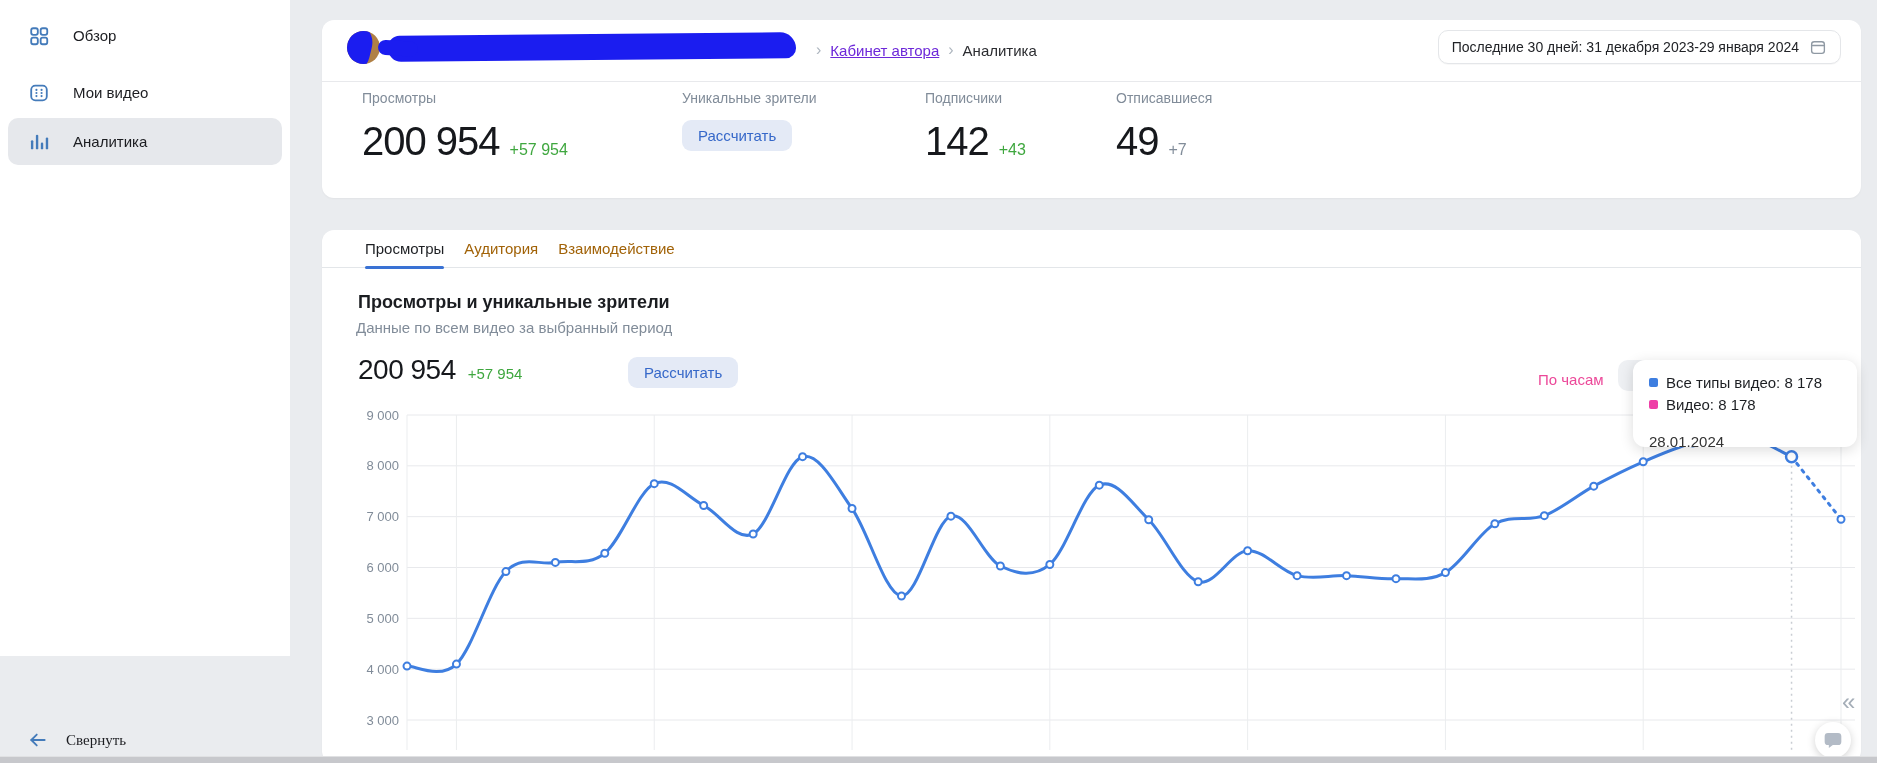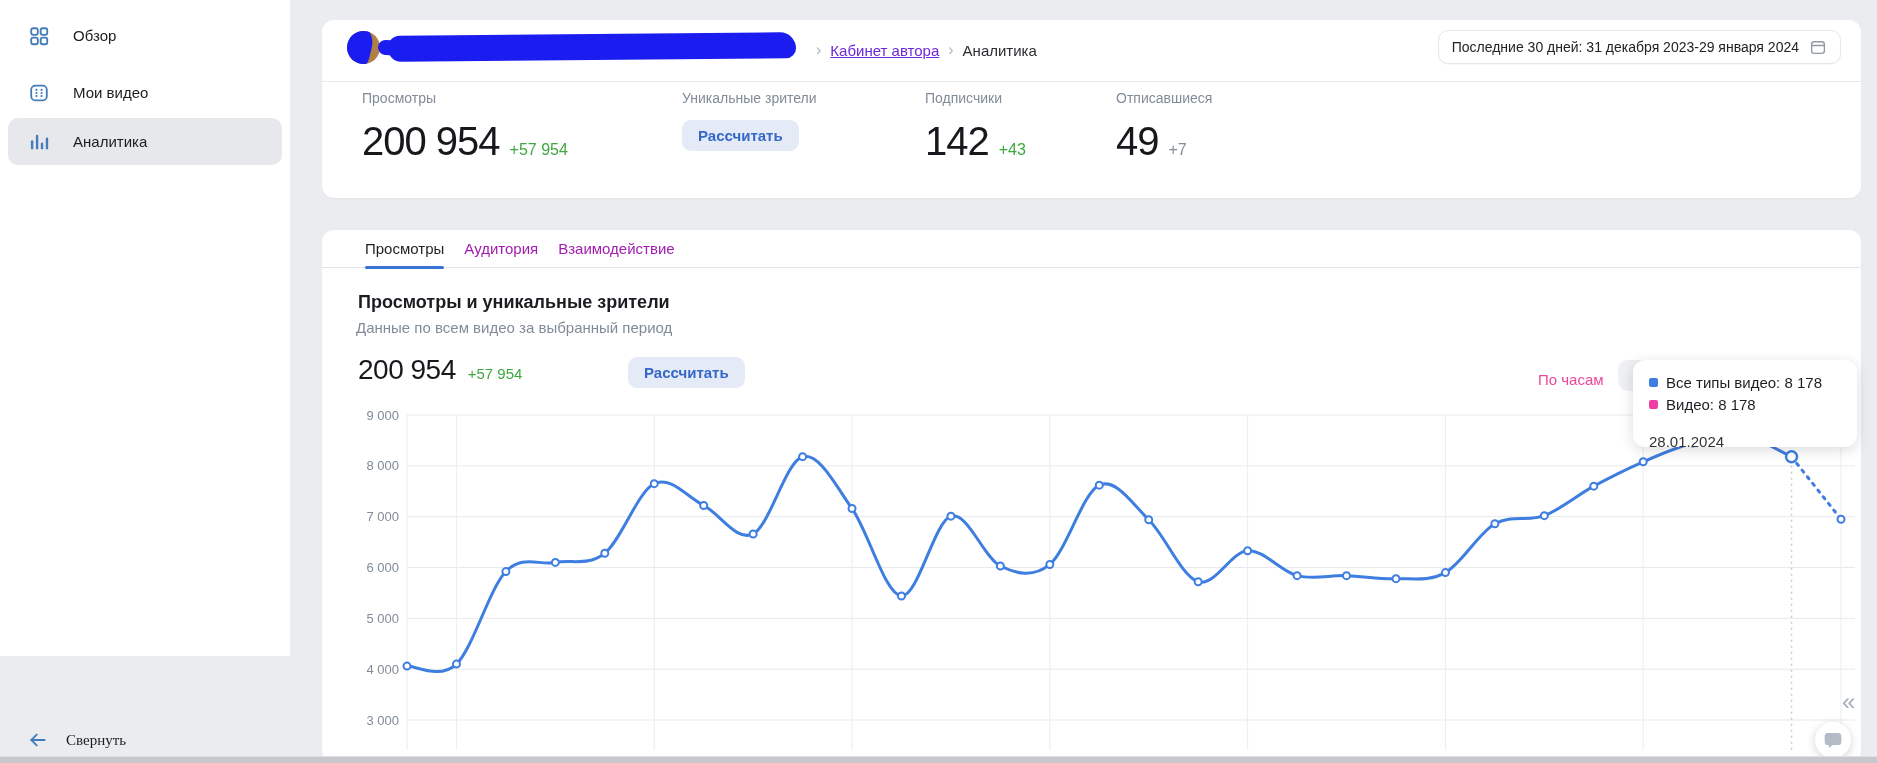"Рассчитать" .calc-btn { font-weight: 700 -> 400 }
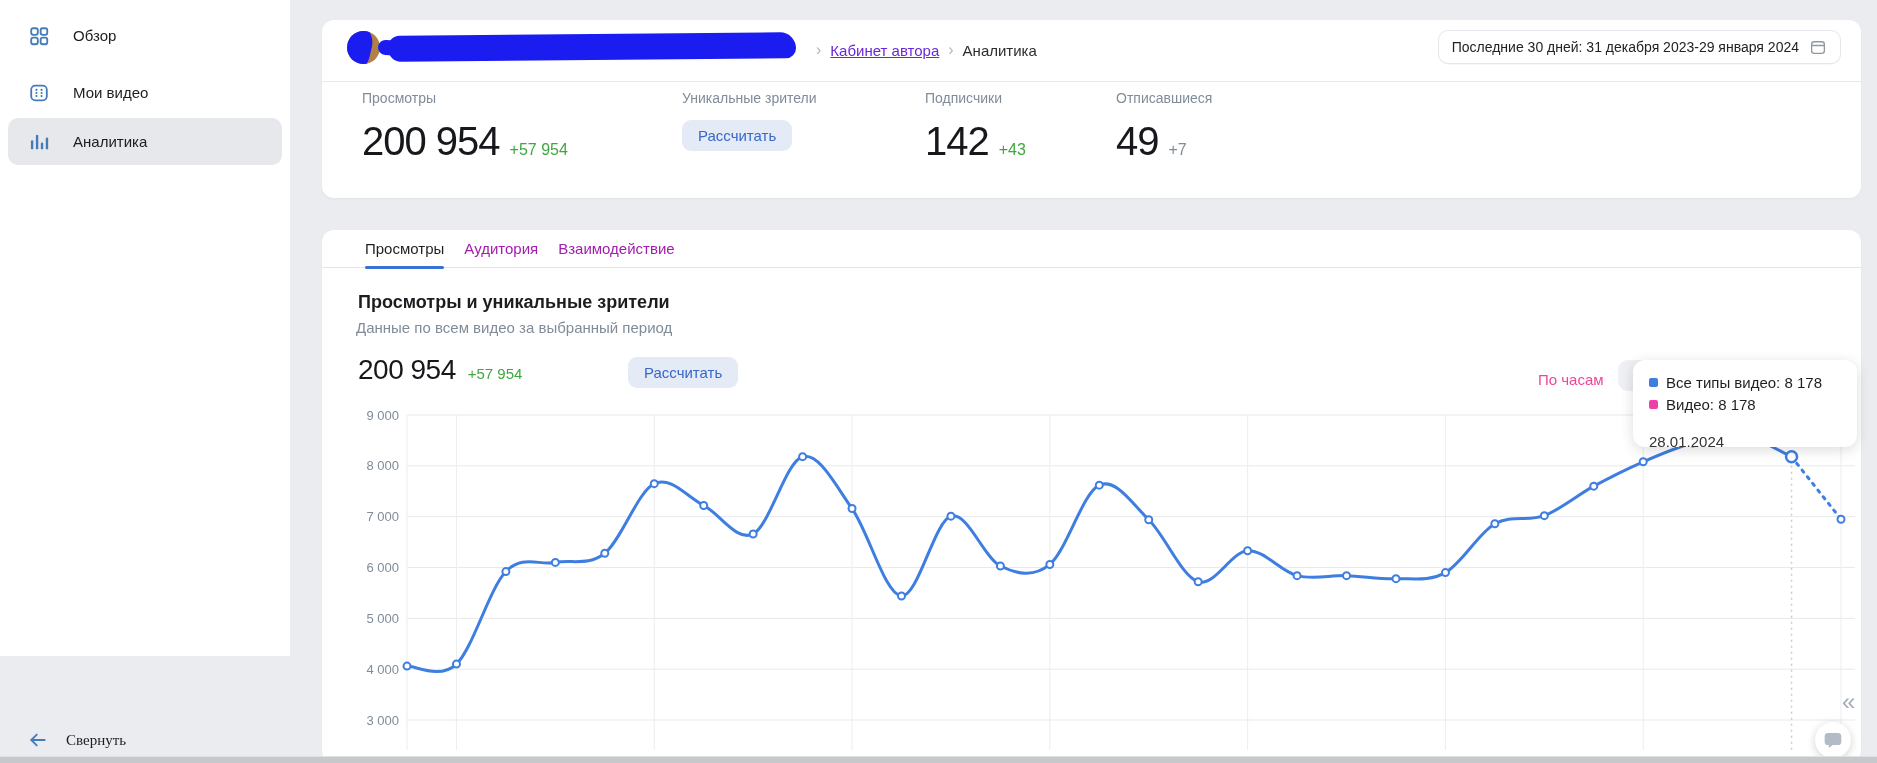"Аудитория" .tab { color: #a21caf -> #a16207 }
